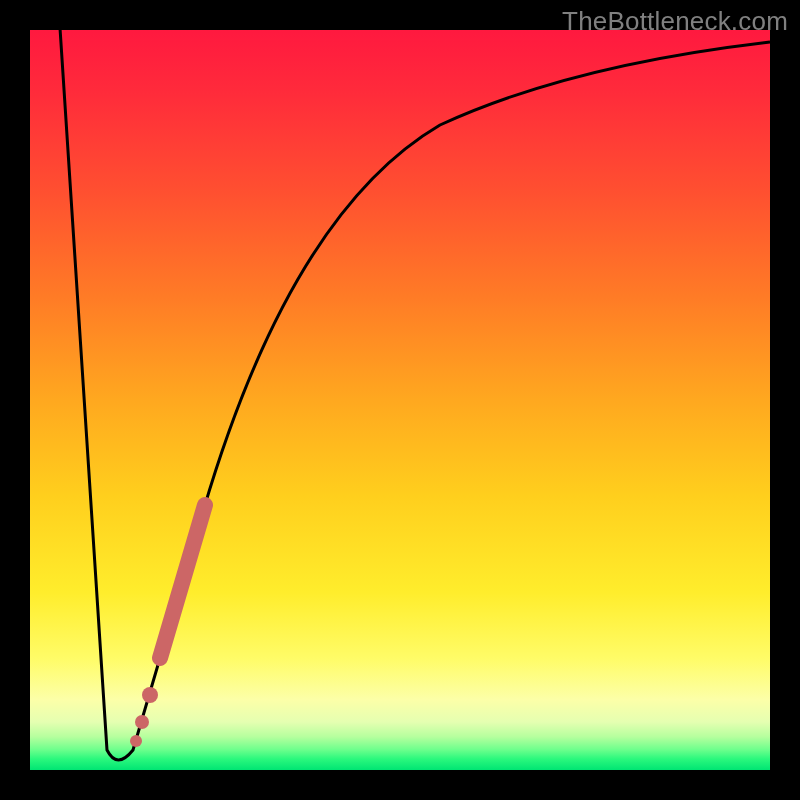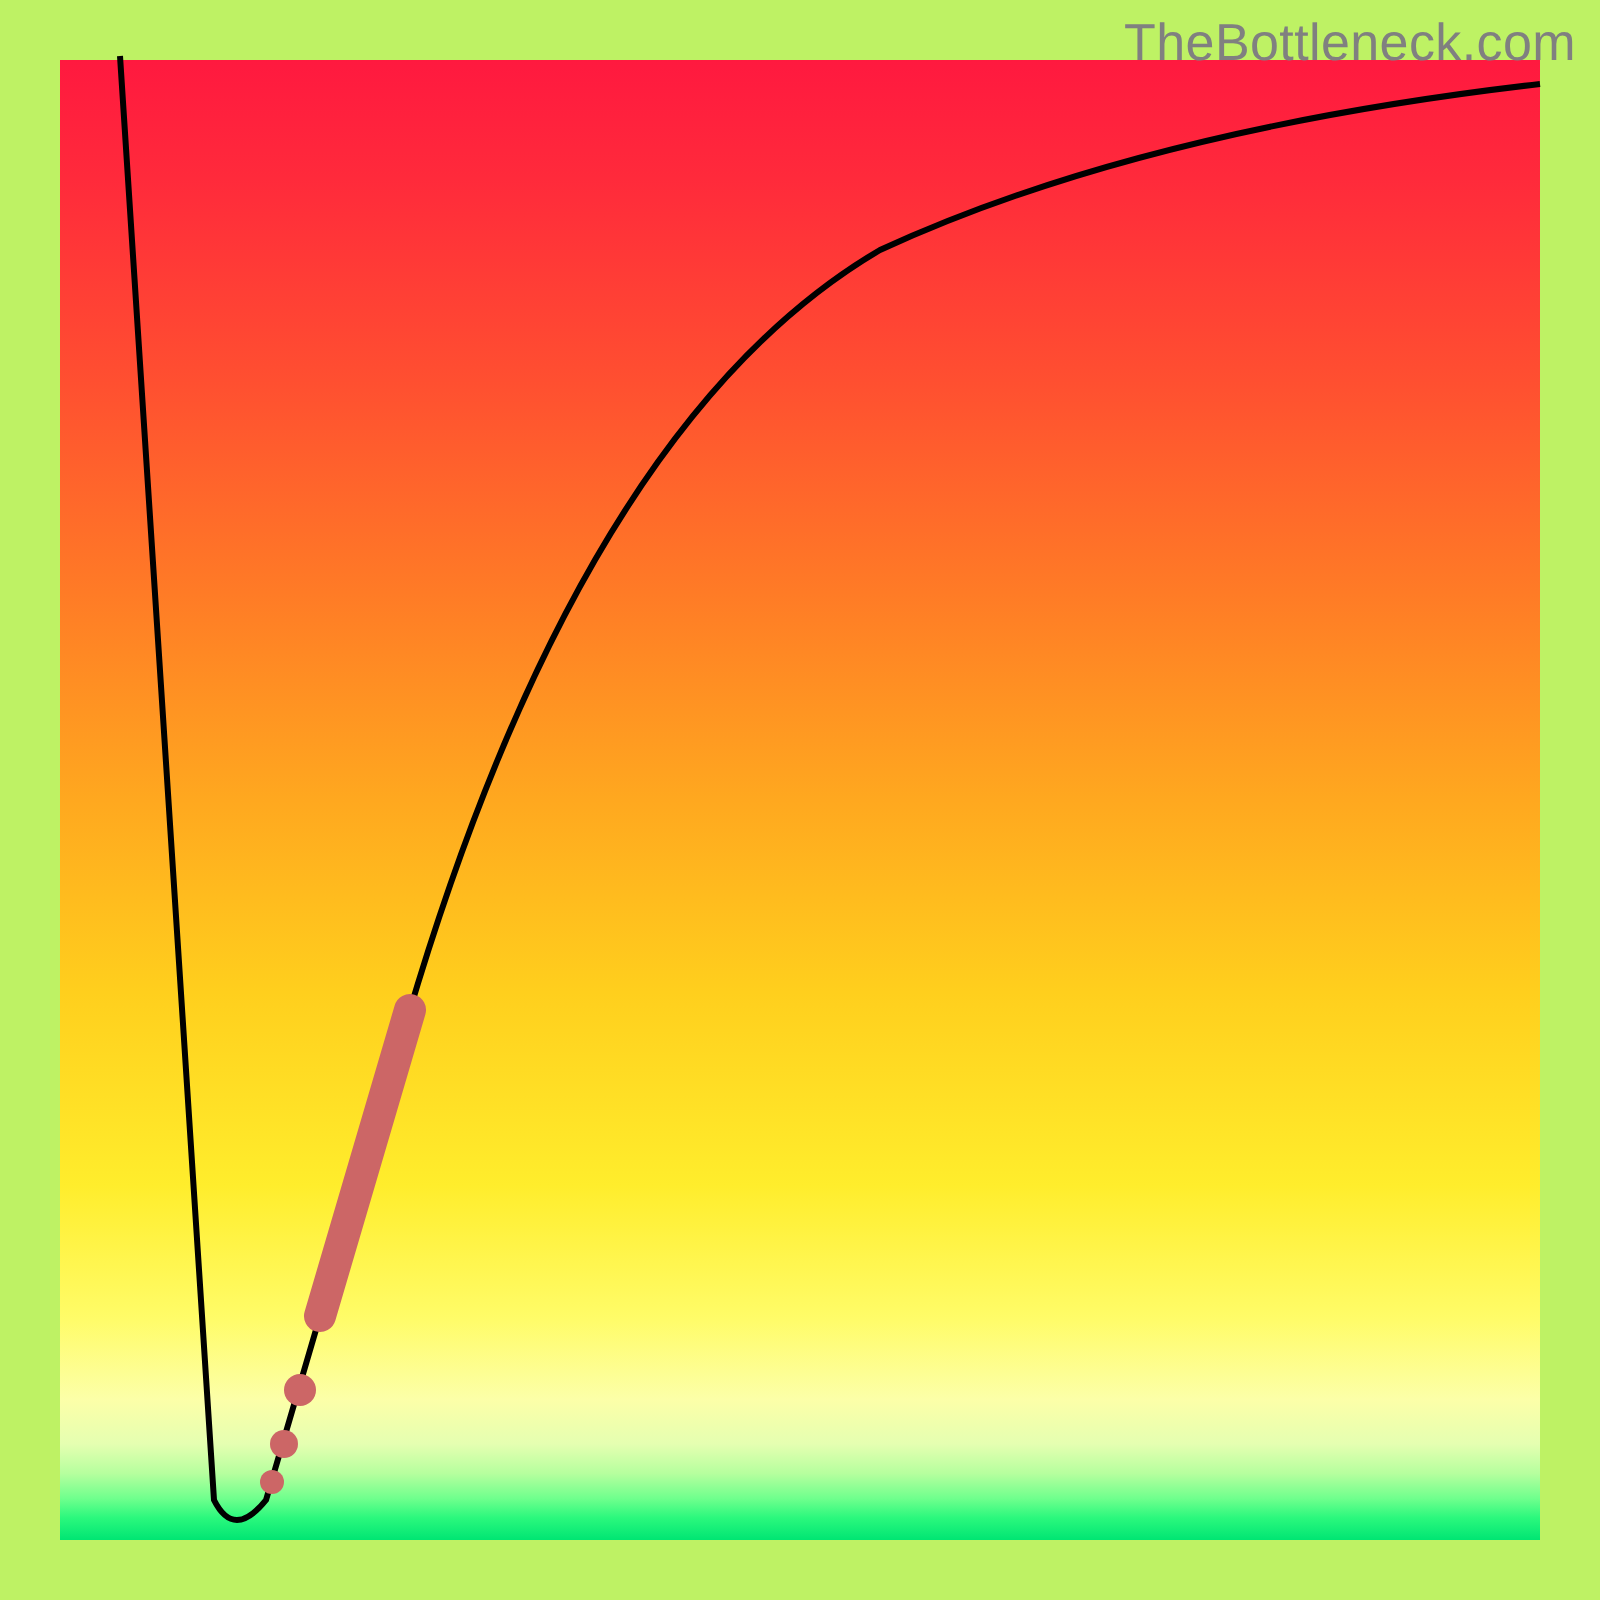"TheBottleneck.com" .frame { background: #bef264 -> #000000 }
